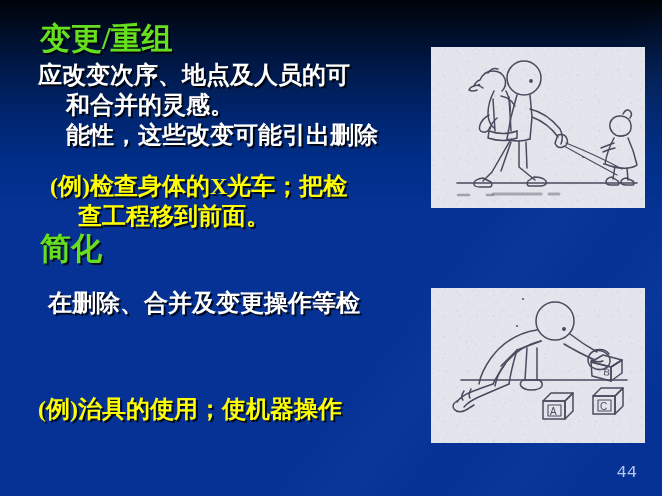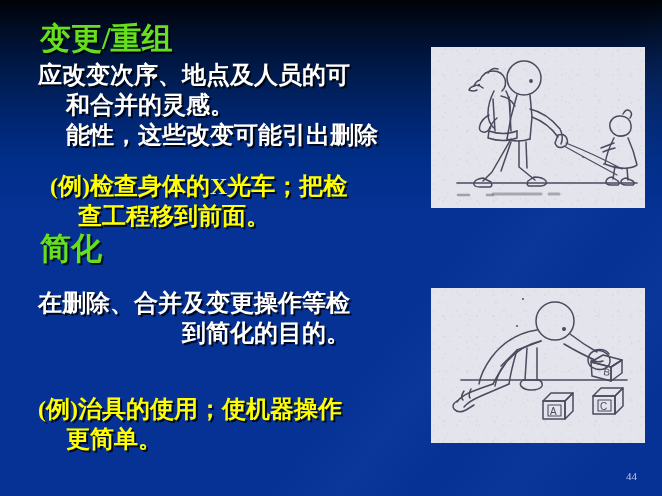"在删除、合并及变更操作等检" div.body-text { left: 38px -> 48px; text-align: right -> none }
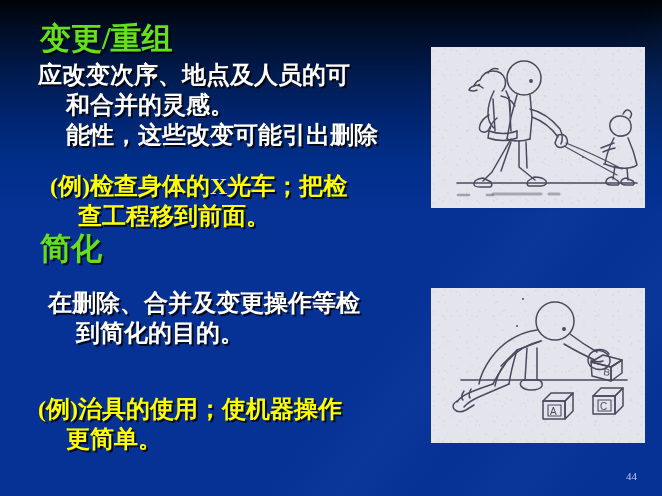"到简化的目的。" span.ln { html: <span>到简化的目的。</span> -> none }
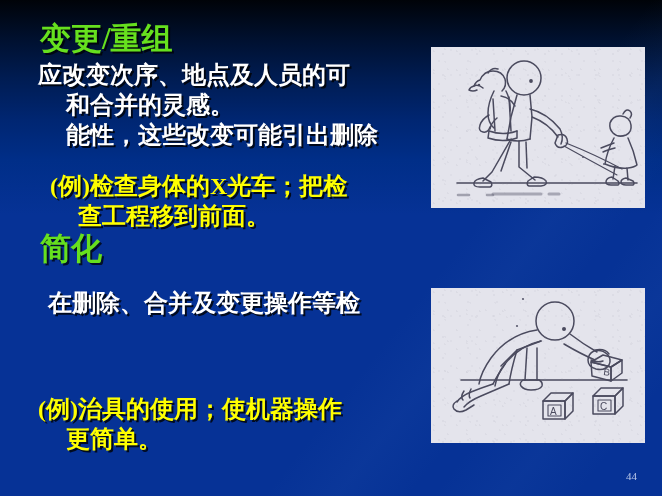"更简单。" span.ln { html: <span>更简单。</span> -> none }
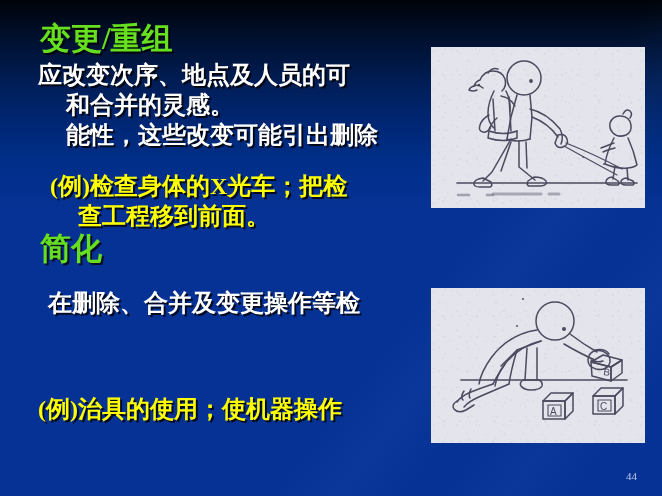"44" .page-number { font-family: Liberation Serif, serif -> Liberation Mono, monospace; font-size: 11px -> 17px }
